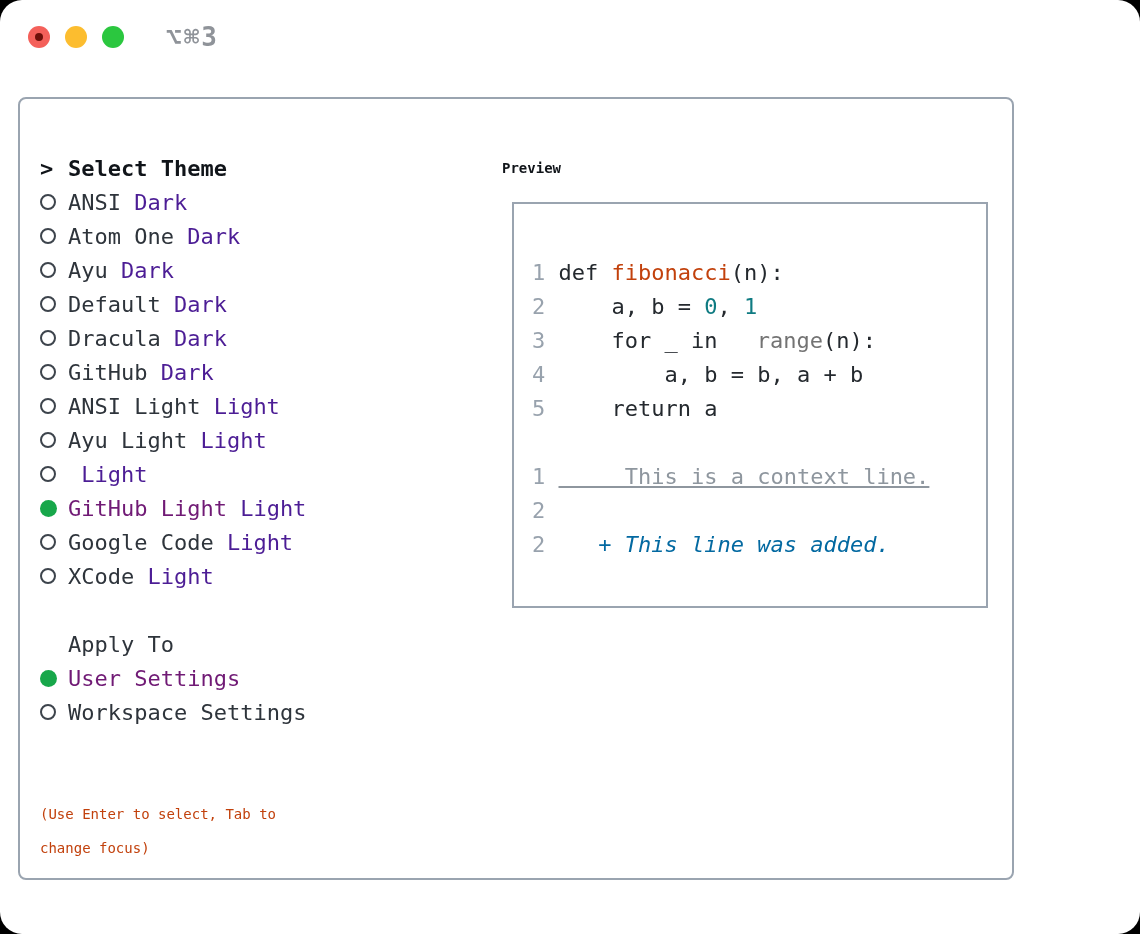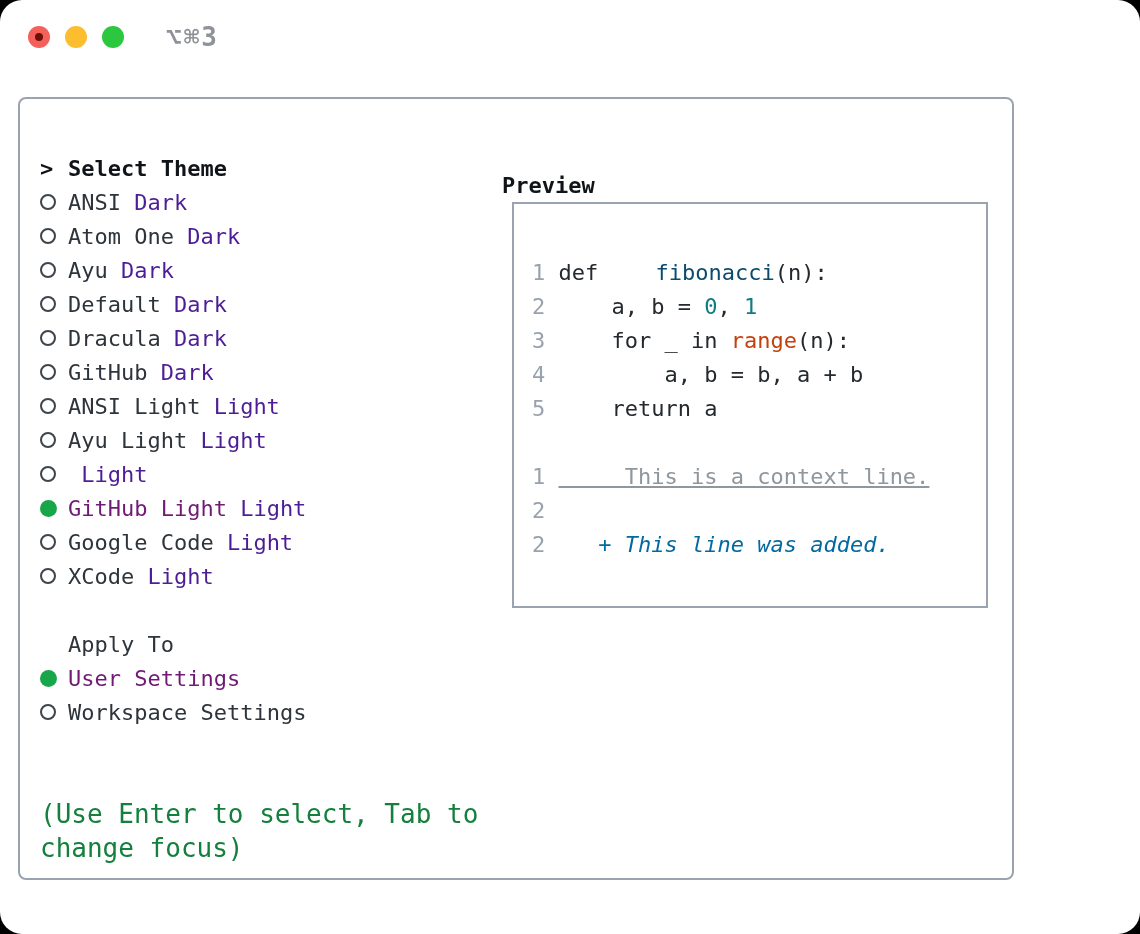"Preview" .preview-title { font-size: 22px -> 14px; margin-top: 17px -> none }
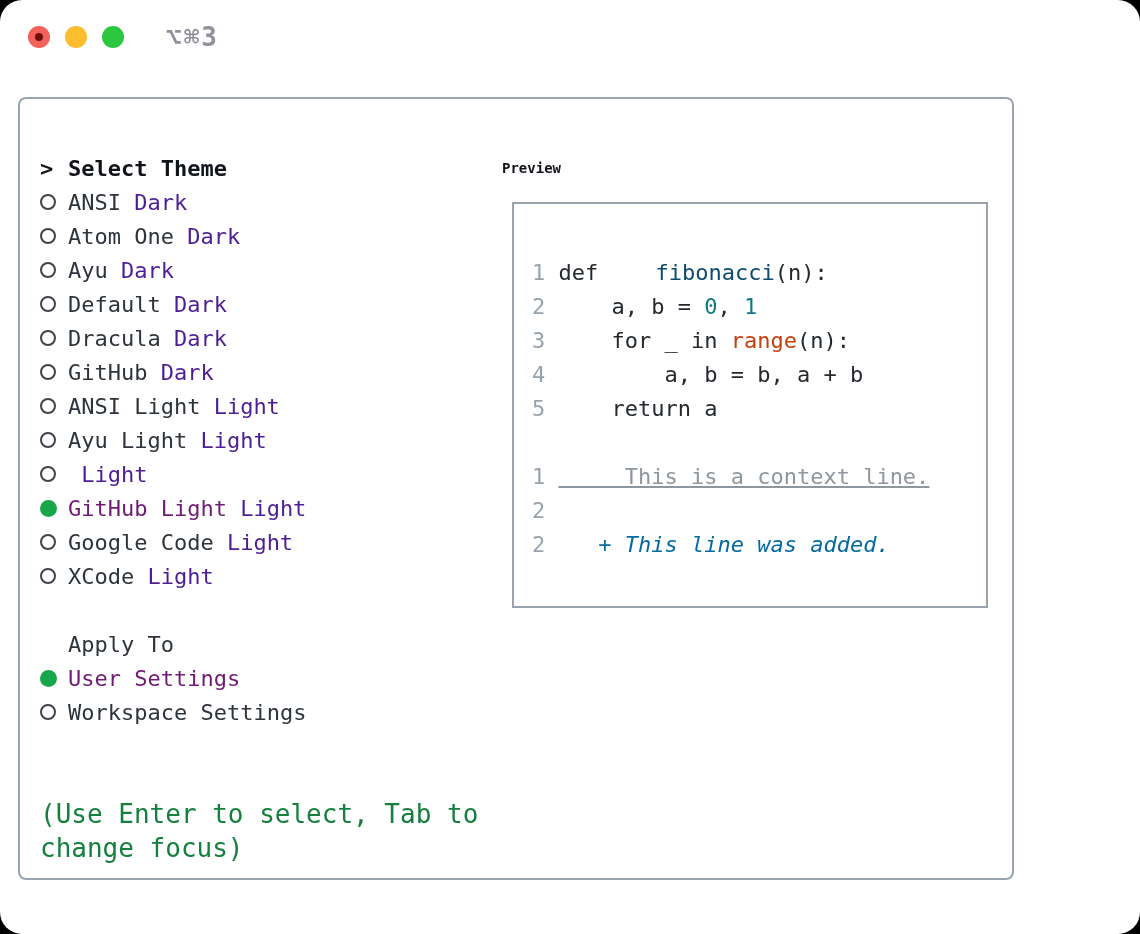"fibonacci" .tk-func { color: #0c4a6e -> #c2410c; margin-left: 44px -> none }
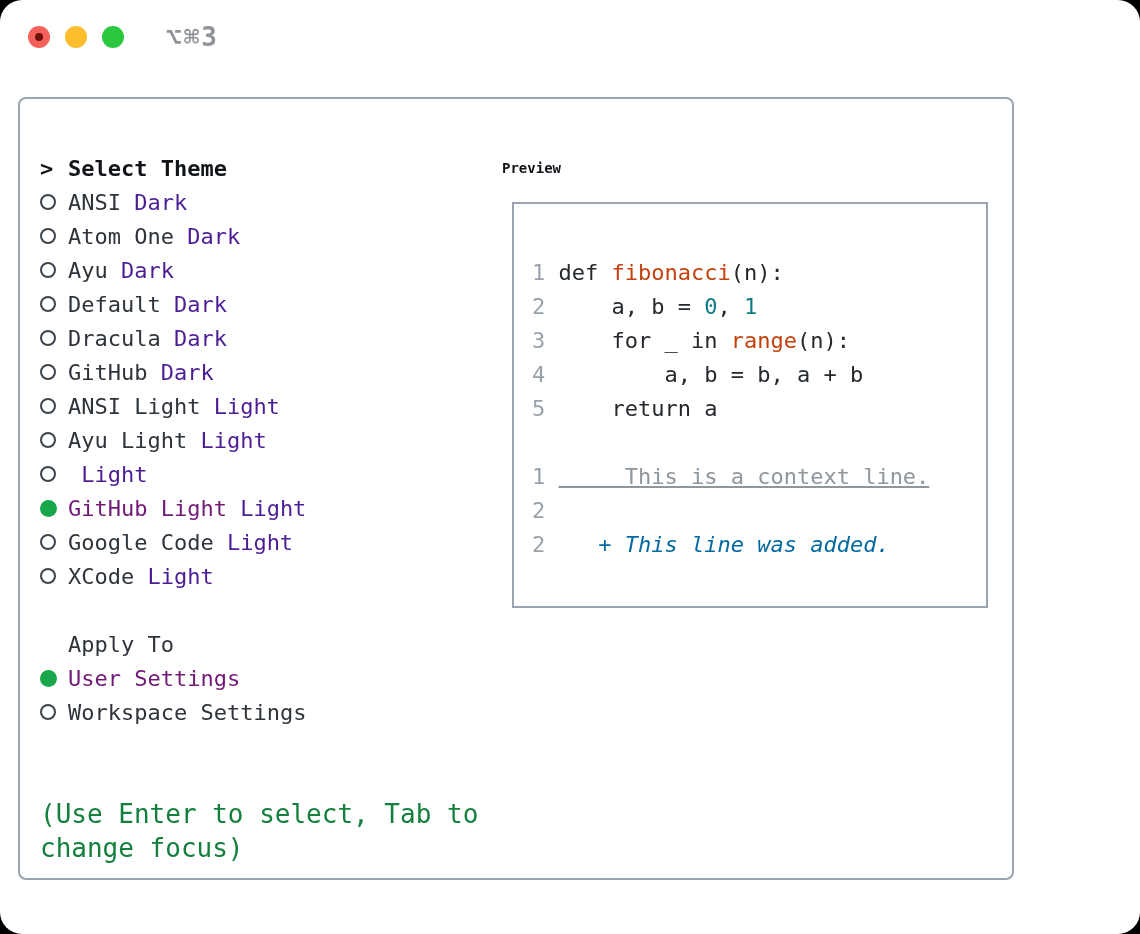"range" .tk-builtin { color: #c2410c -> #737373; margin-left: none -> 26px }
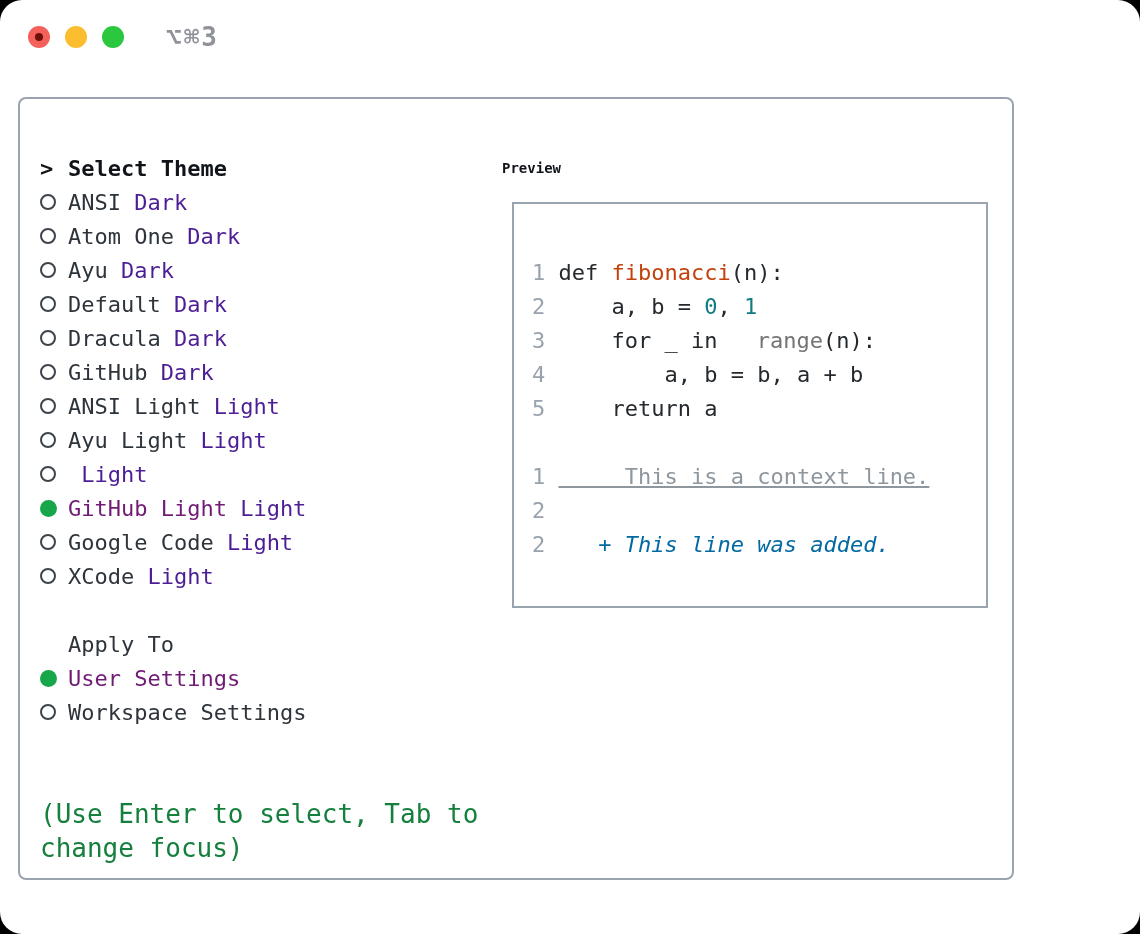"(Use Enter to select, Tab" .hint { color: #15803d -> #c2410c; font-size: 26px -> 14px }
